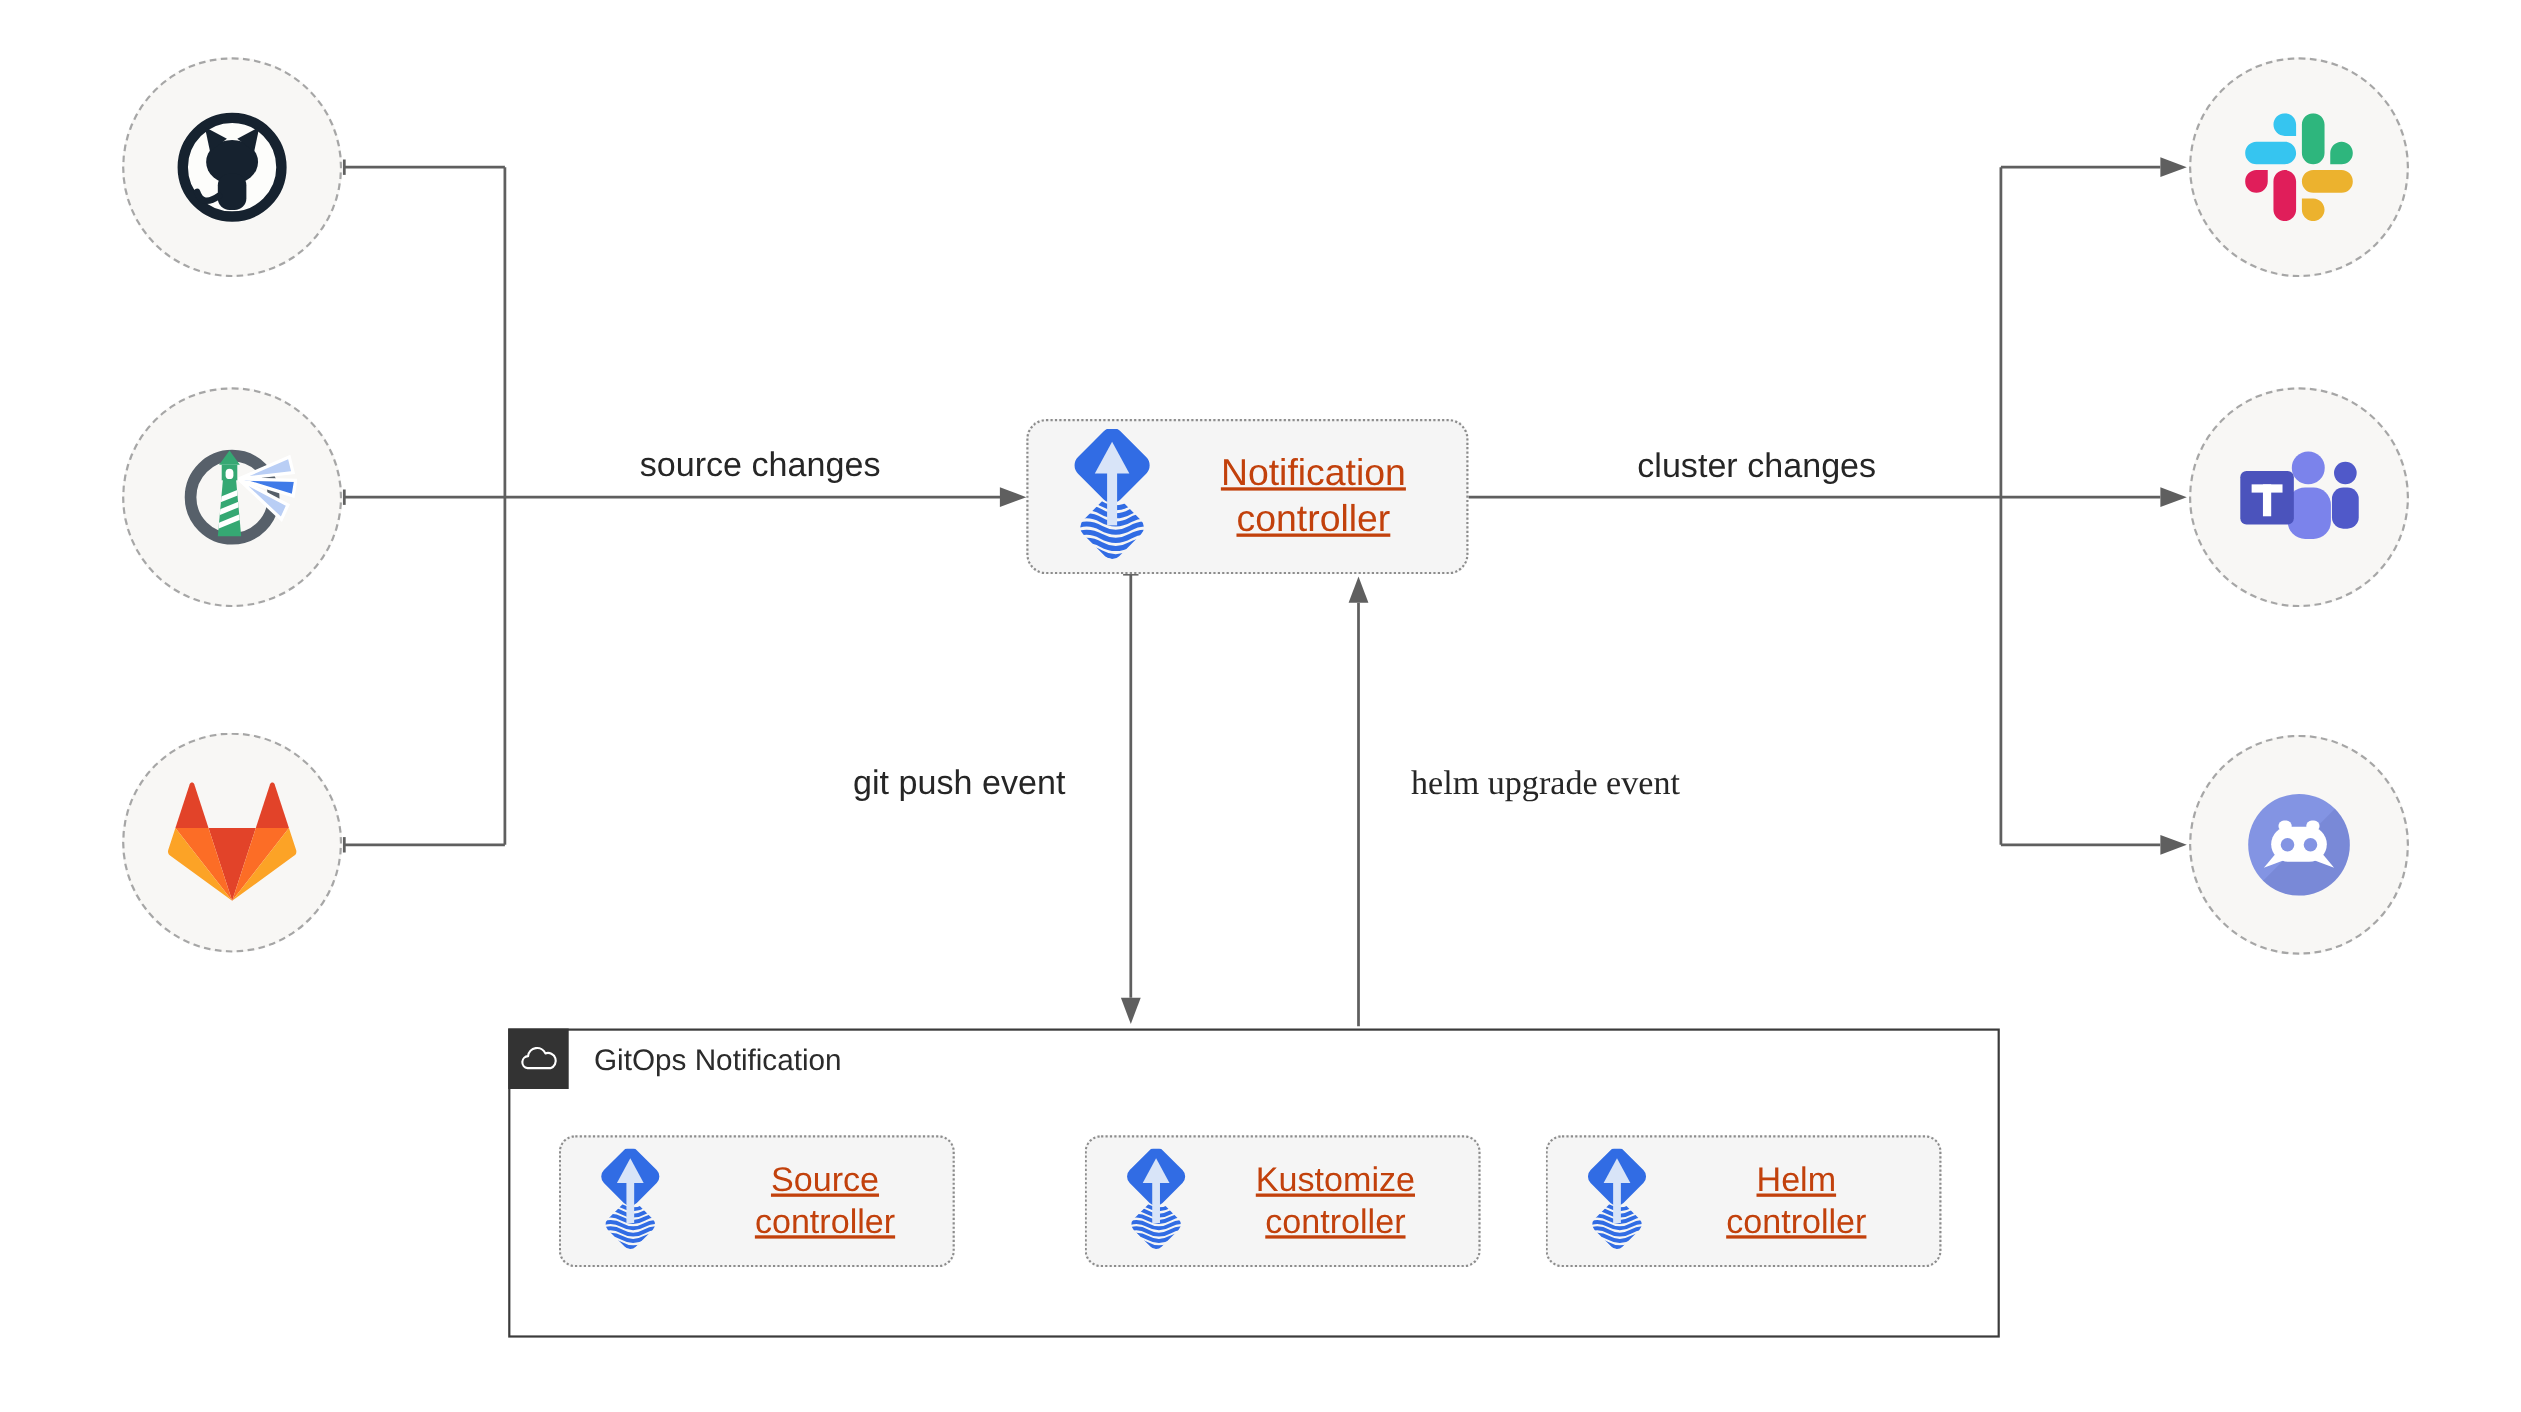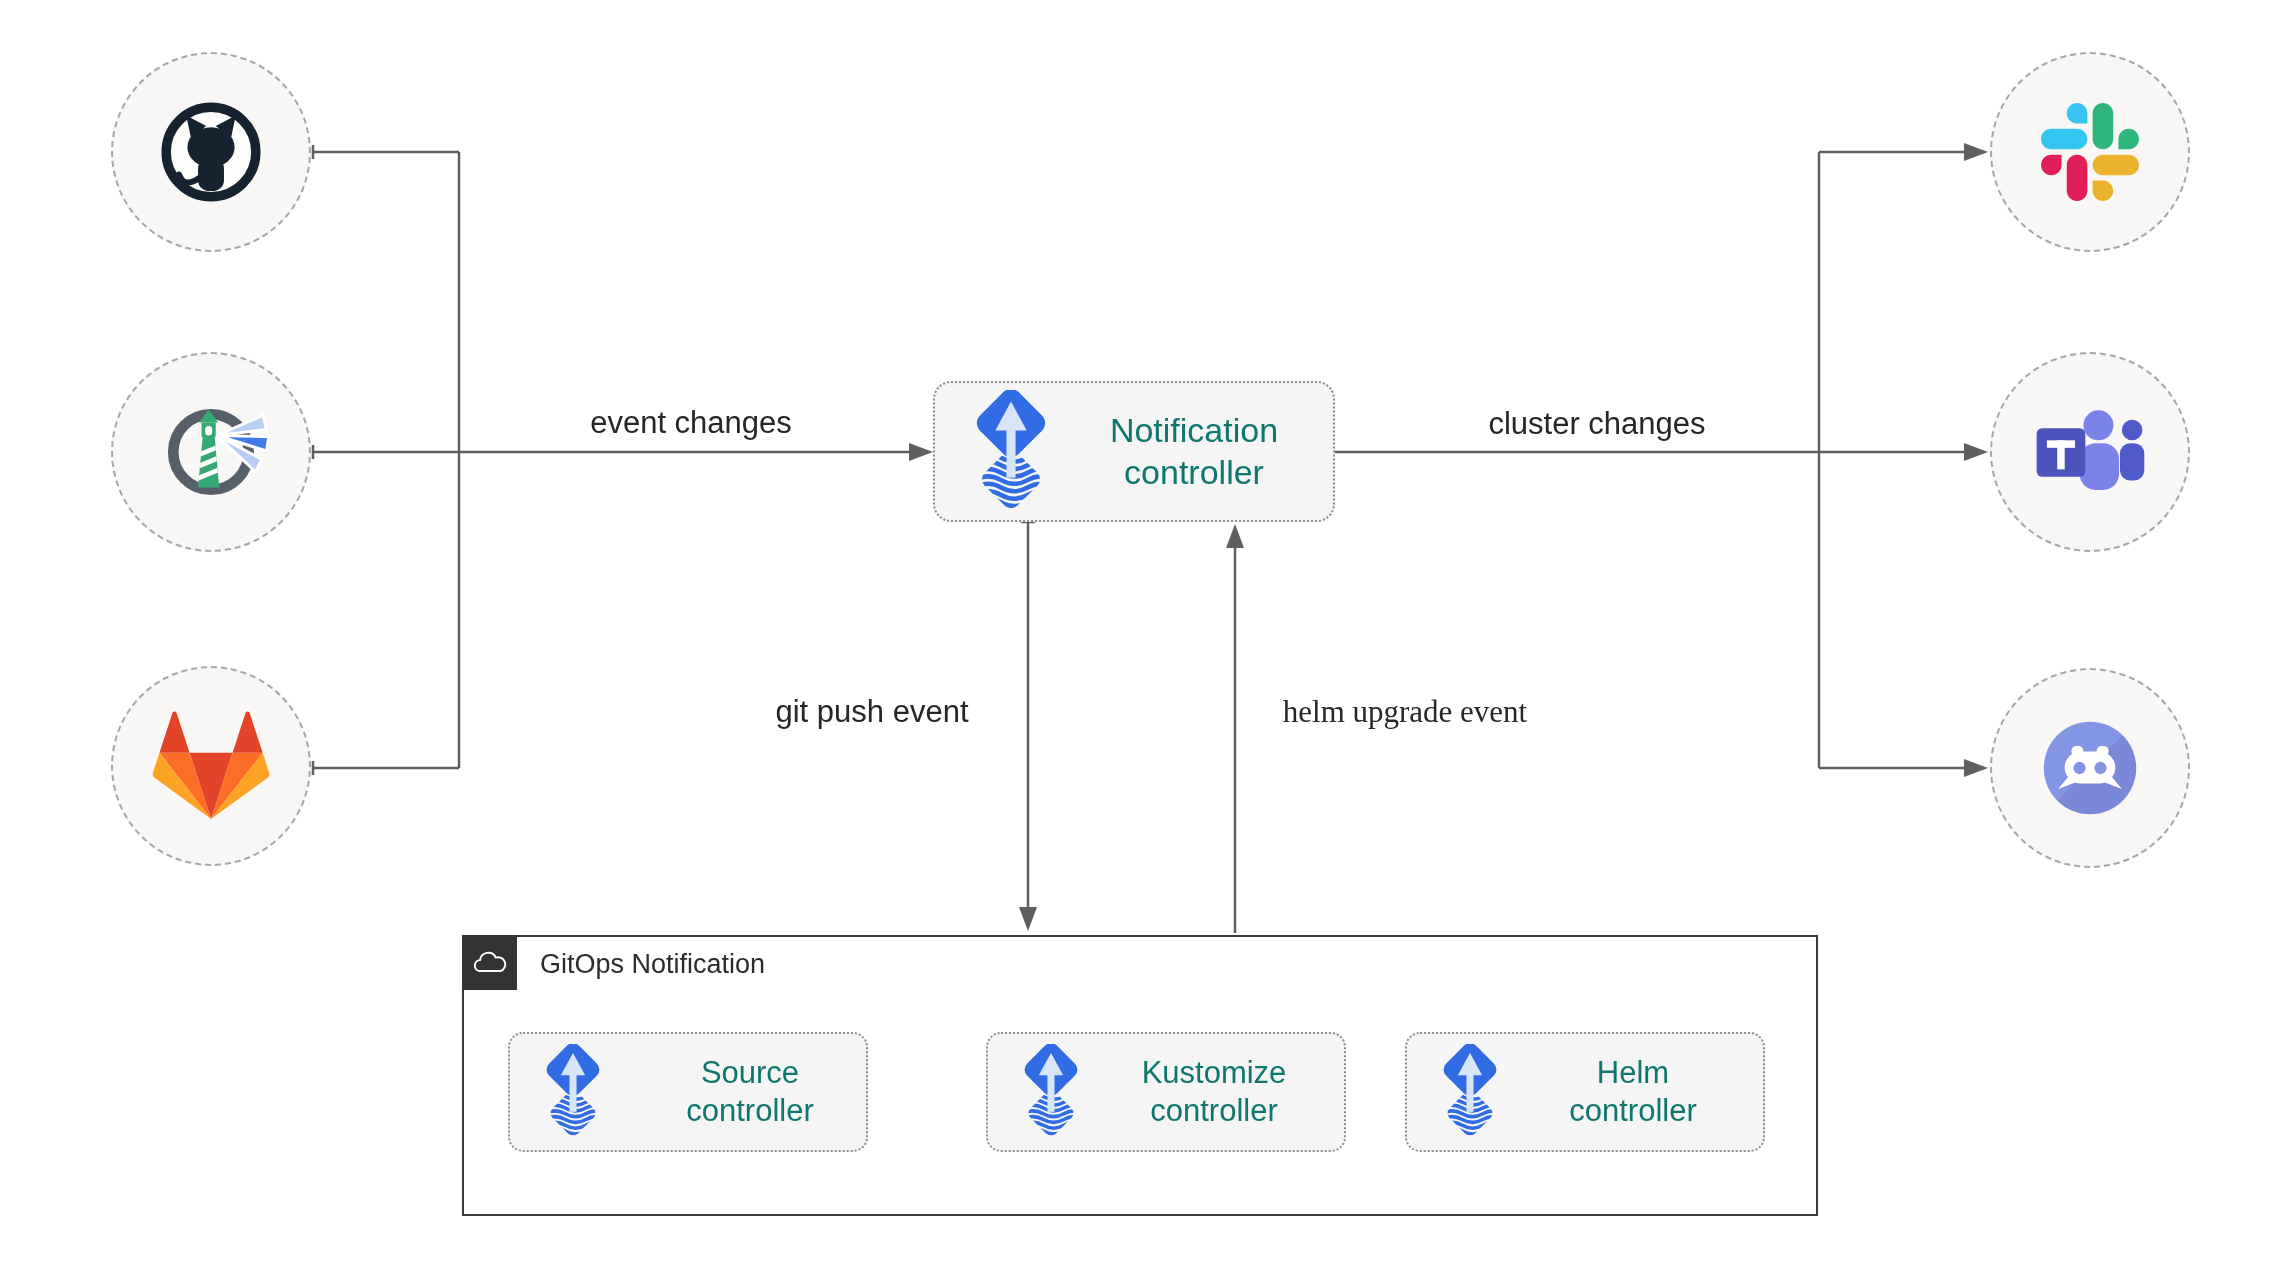"event changes" div.edge-label { text: event -> source }
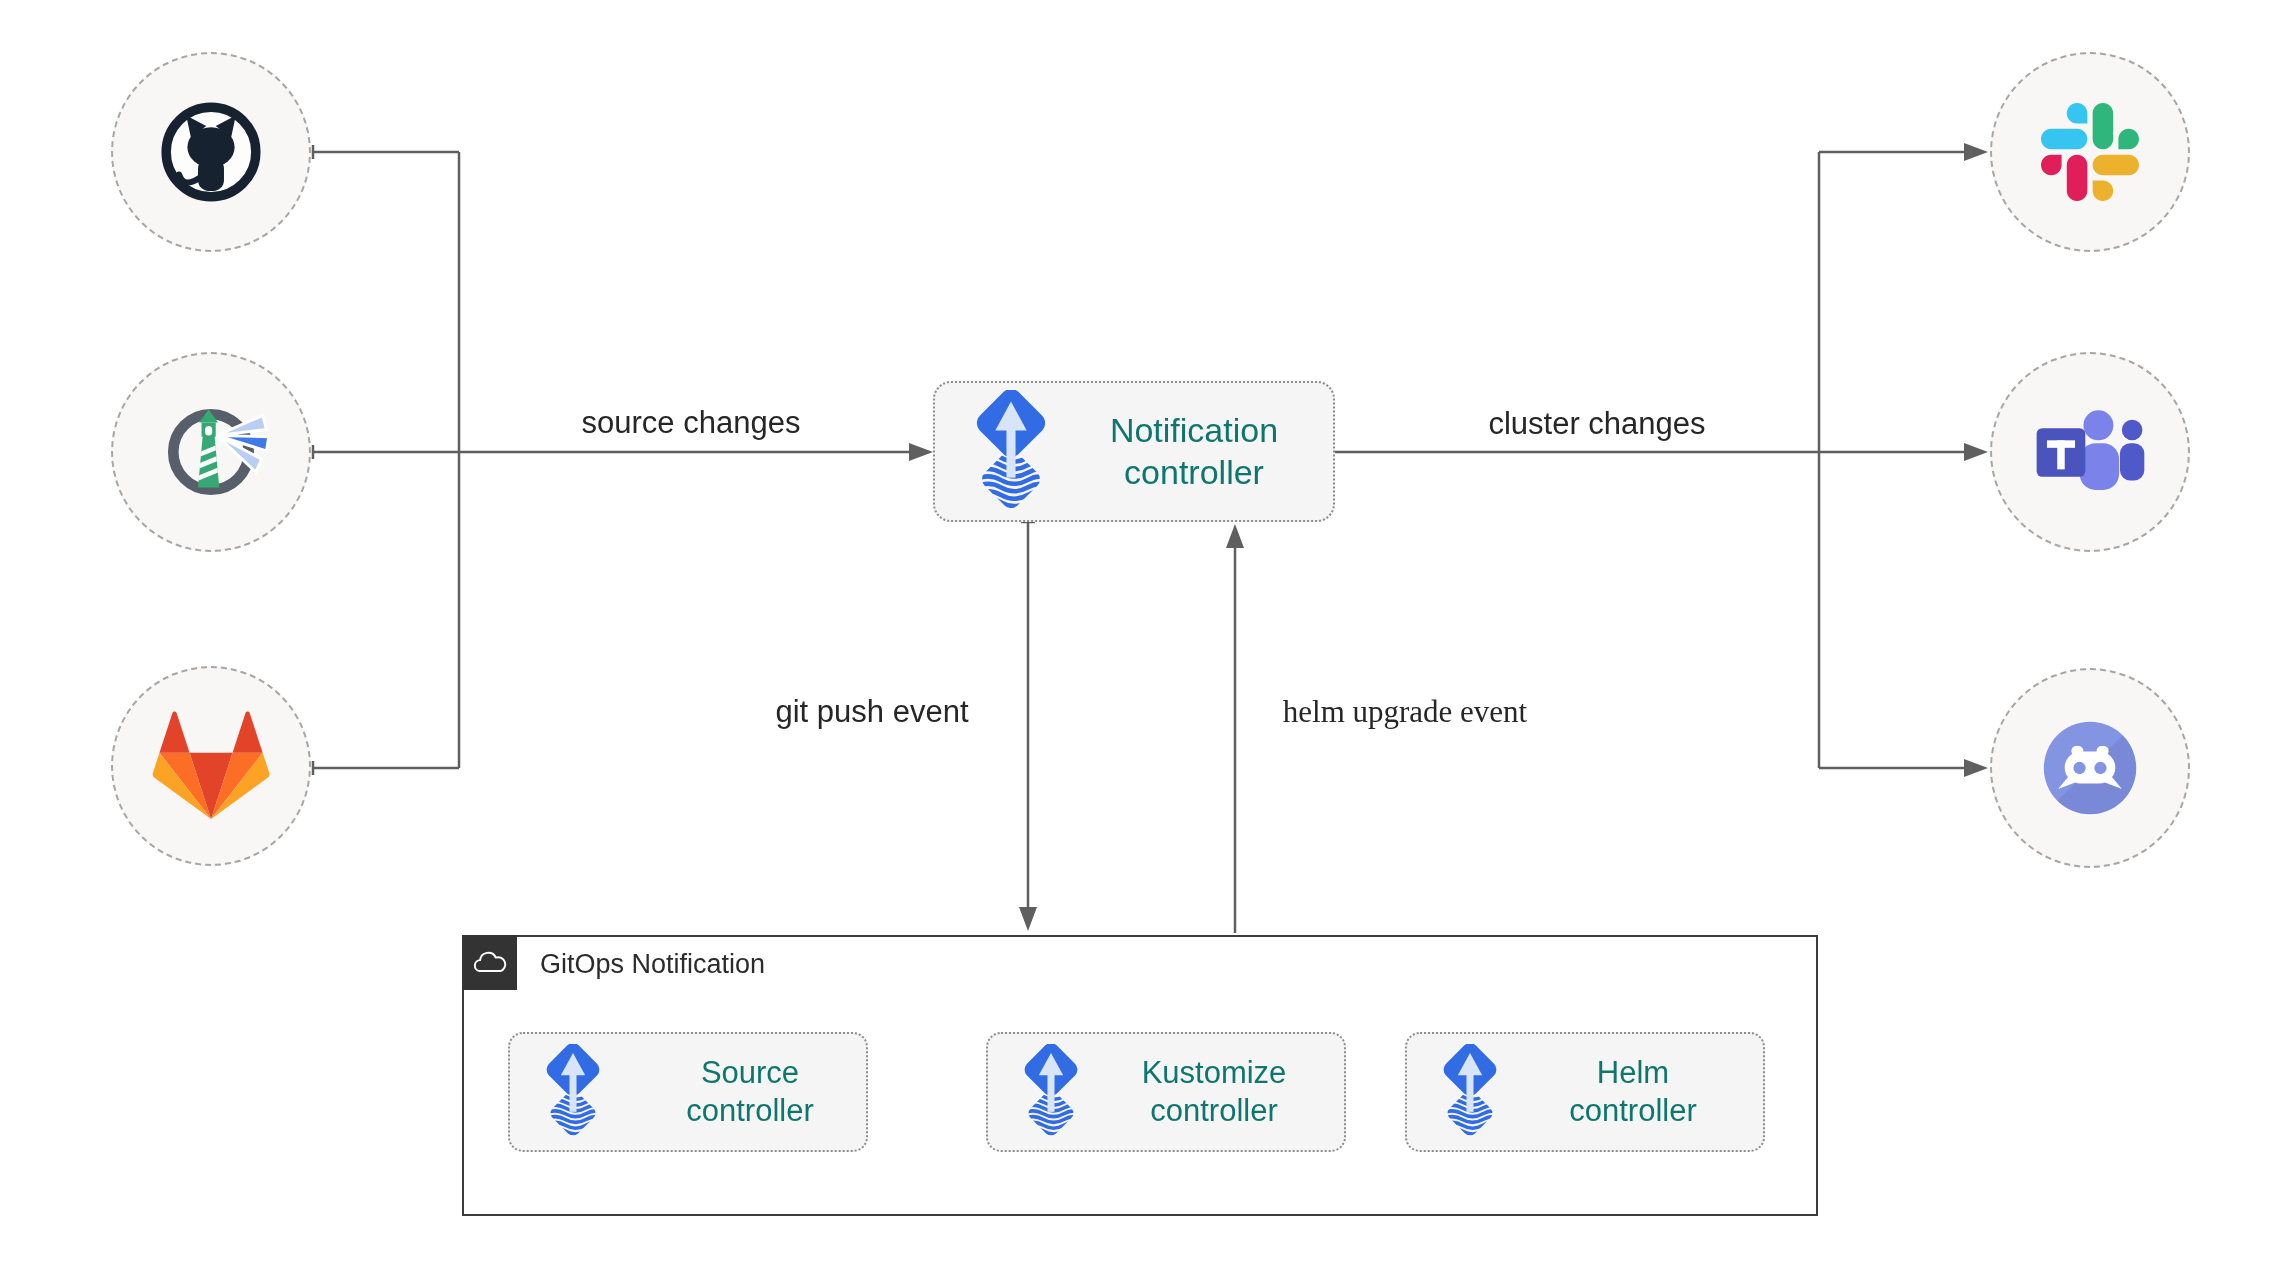"Notification" .ctrl-text { color: #0f766e -> #c2410c; text-decoration: none -> underline }
